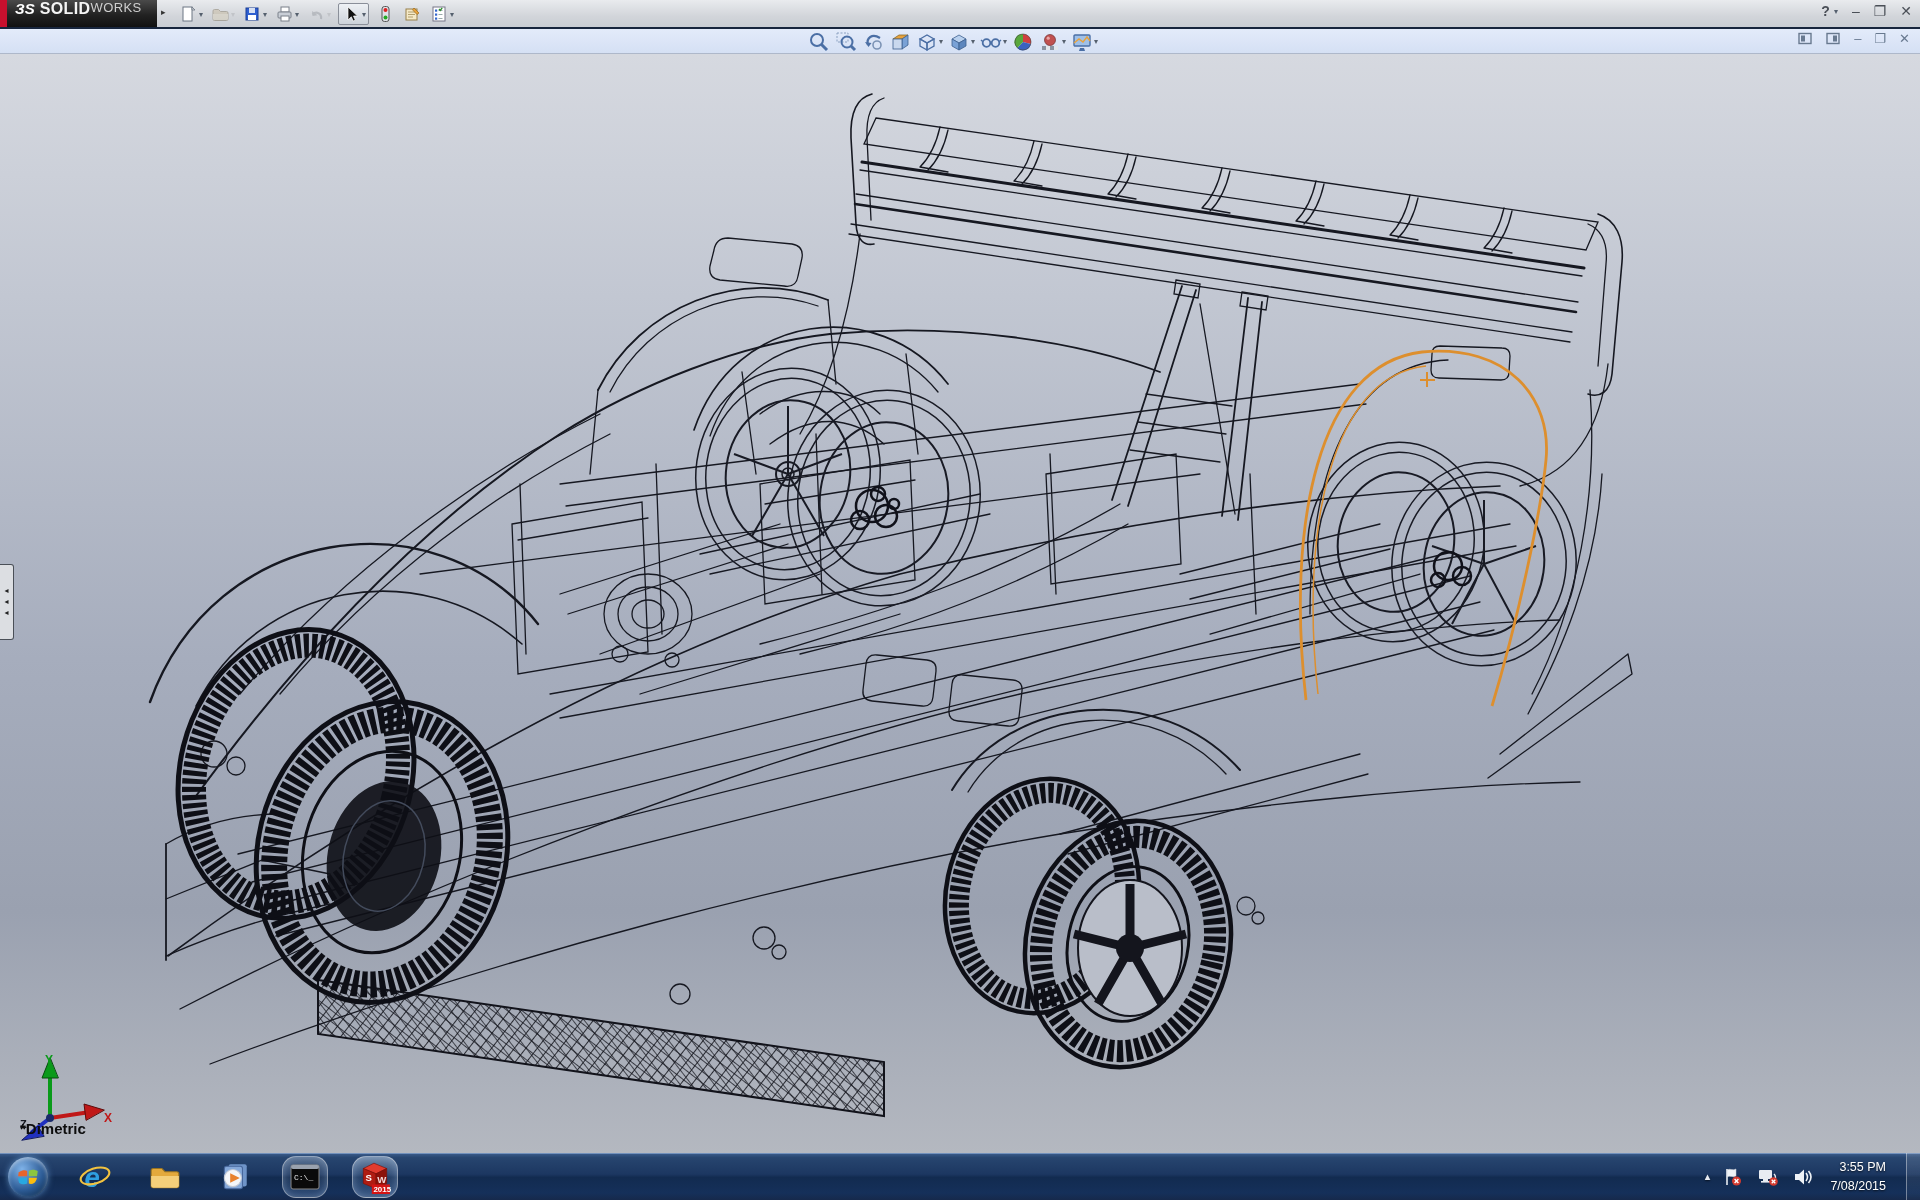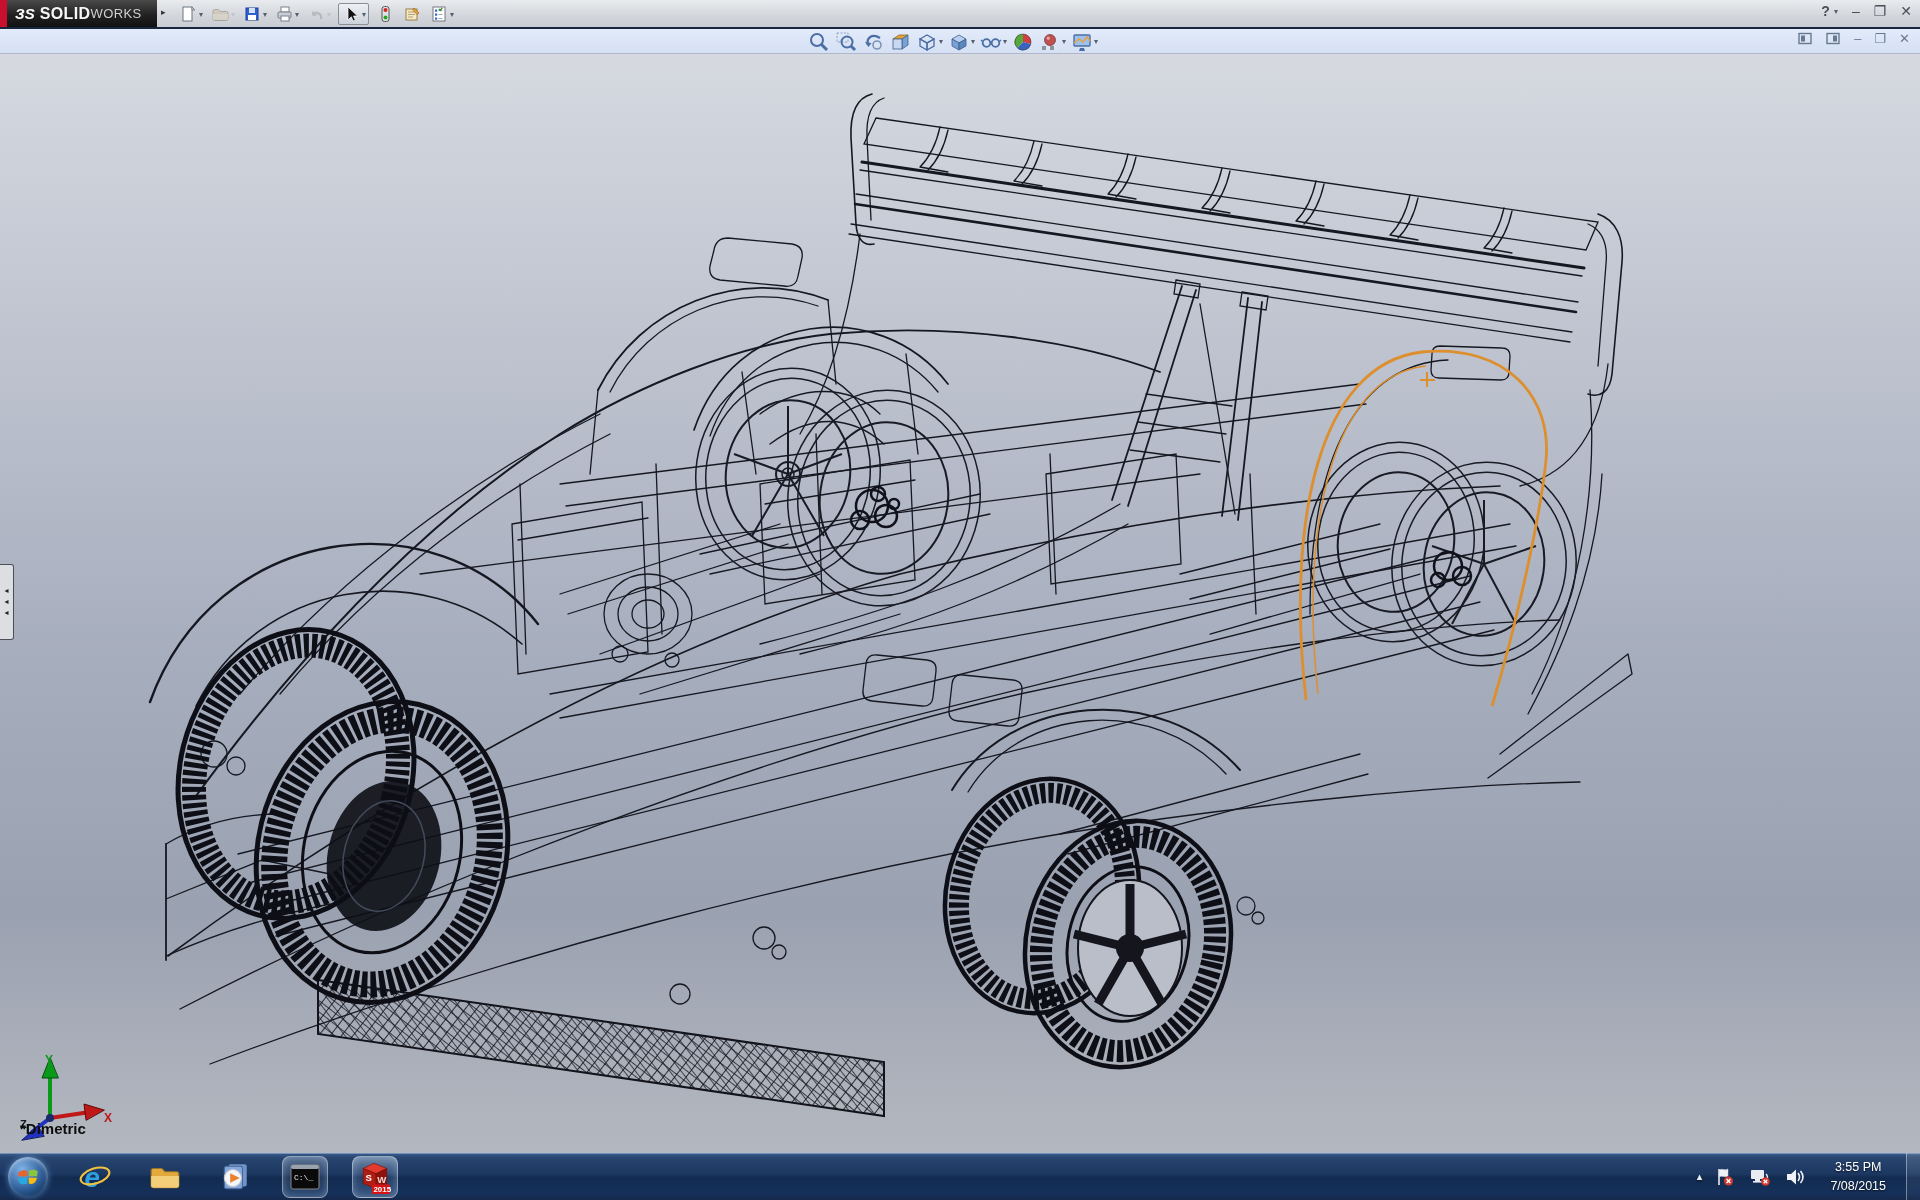"ЗS" #brand-block { align-items: center -> none }
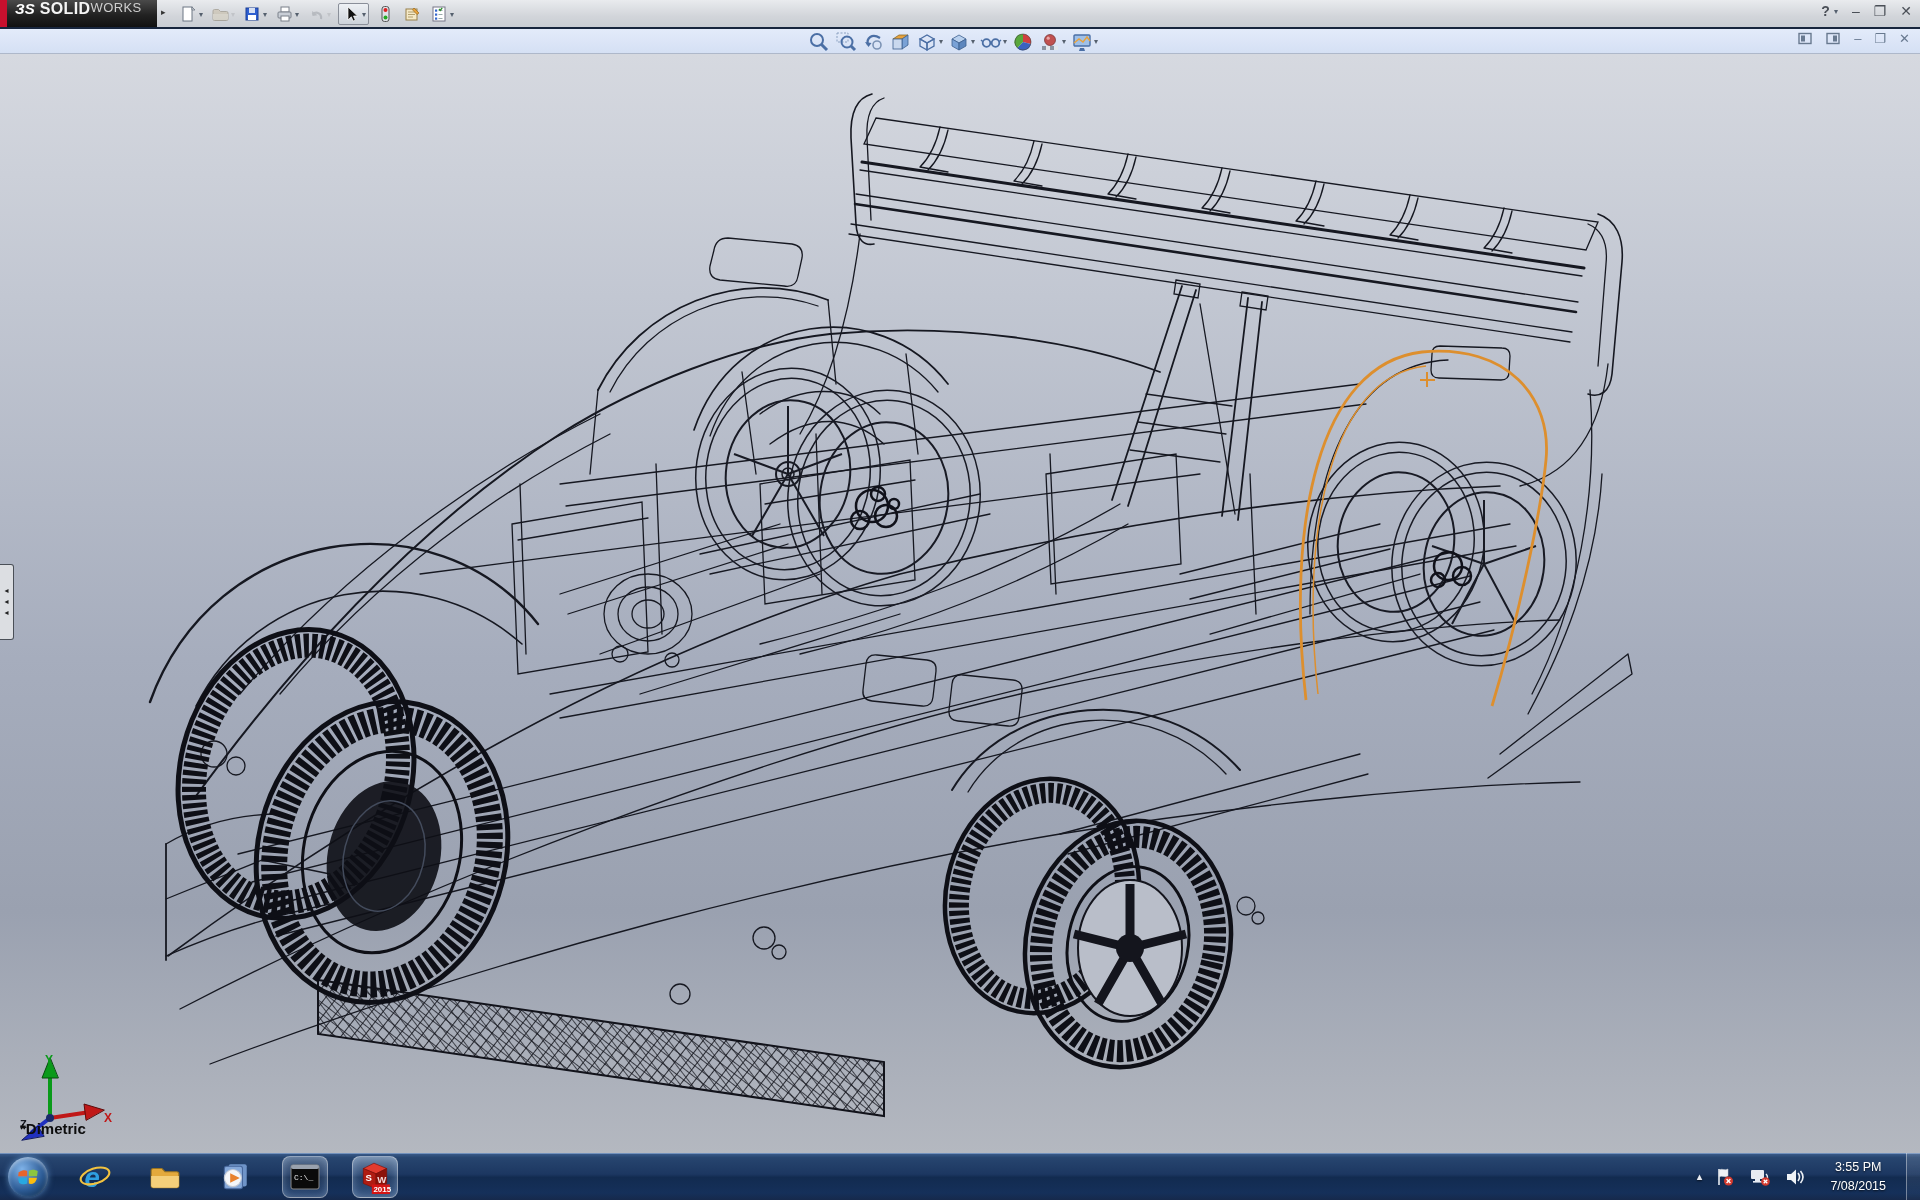"3:55 PM" #clock { margin-left: 12px -> 4px; text-align: center -> right }
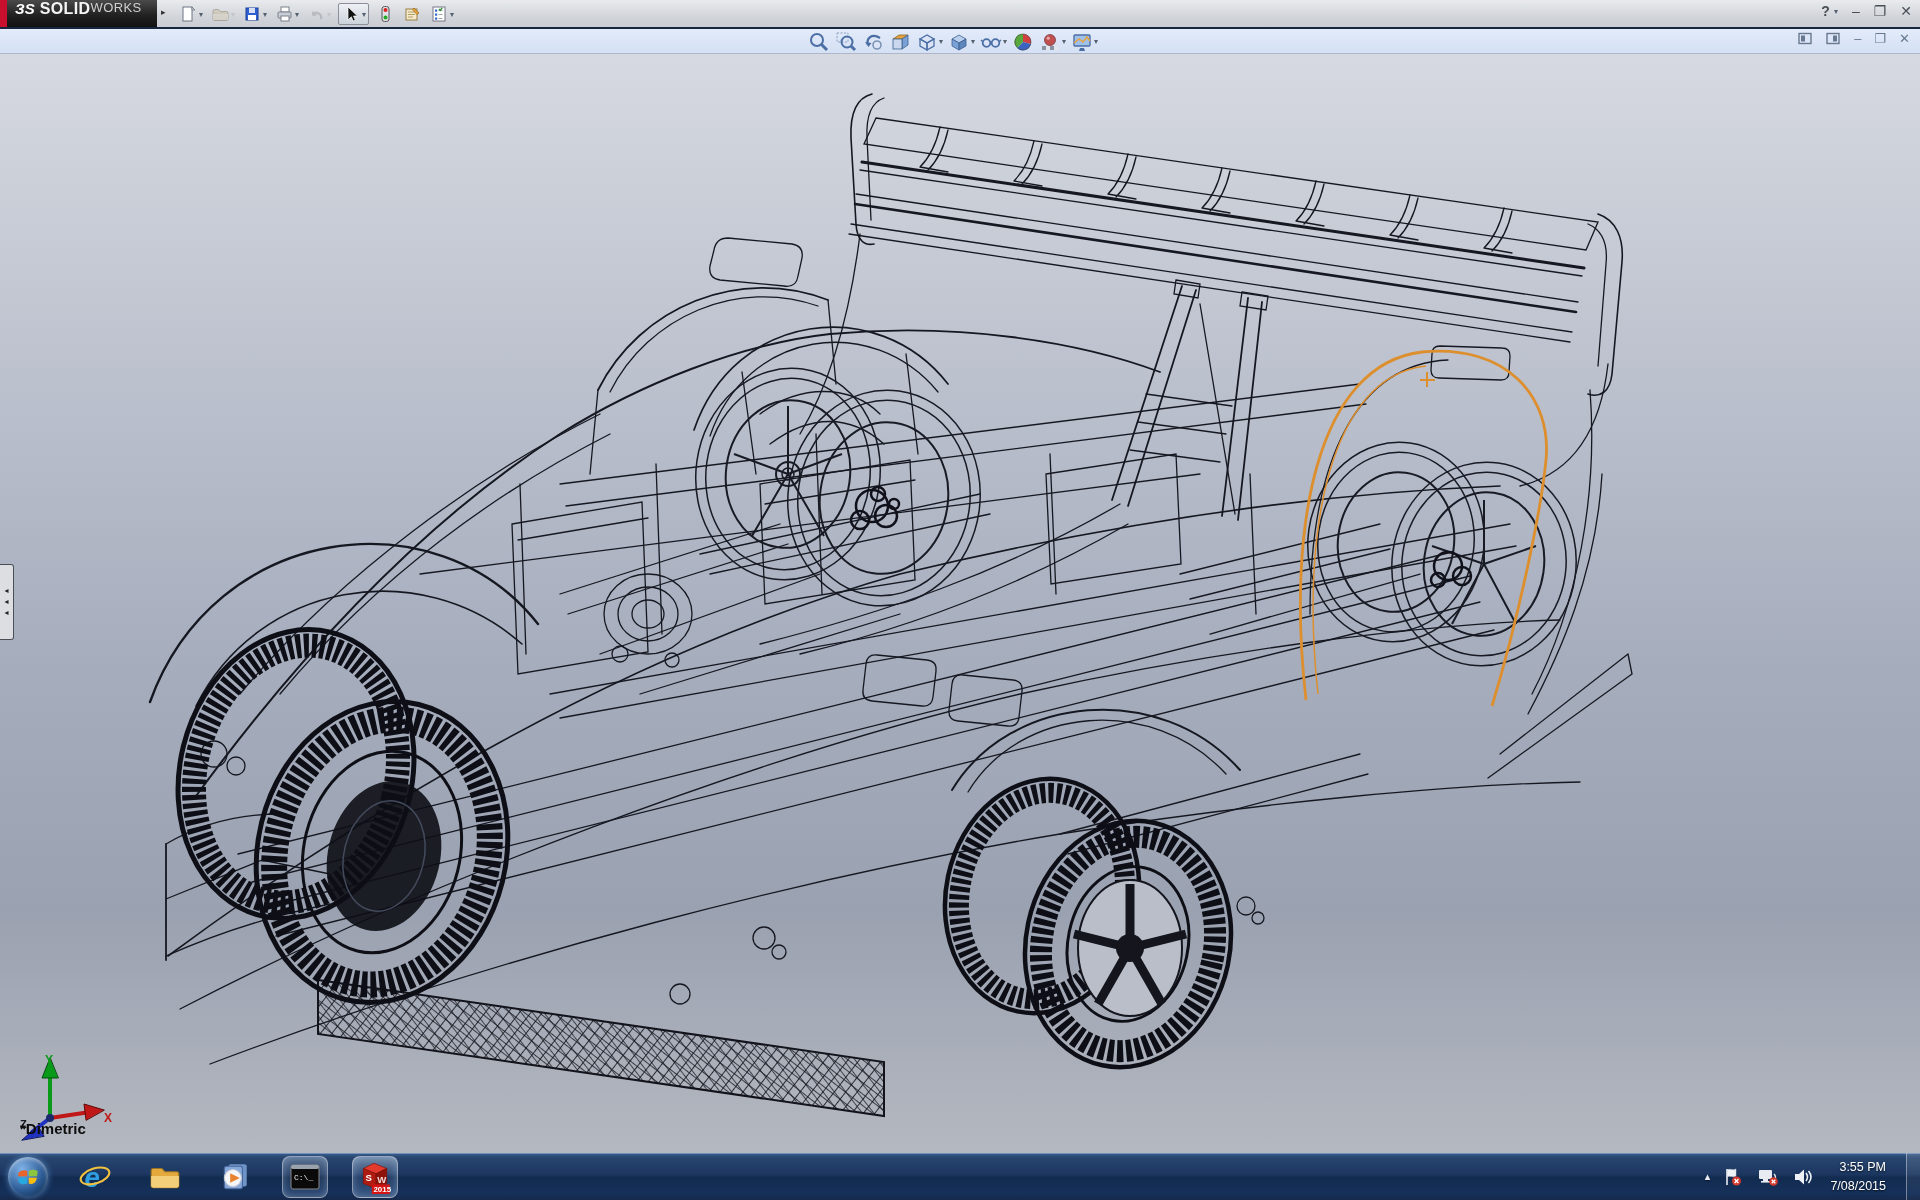"C:\_" .tb-app.framed { border-radius: 8px -> 14px }
